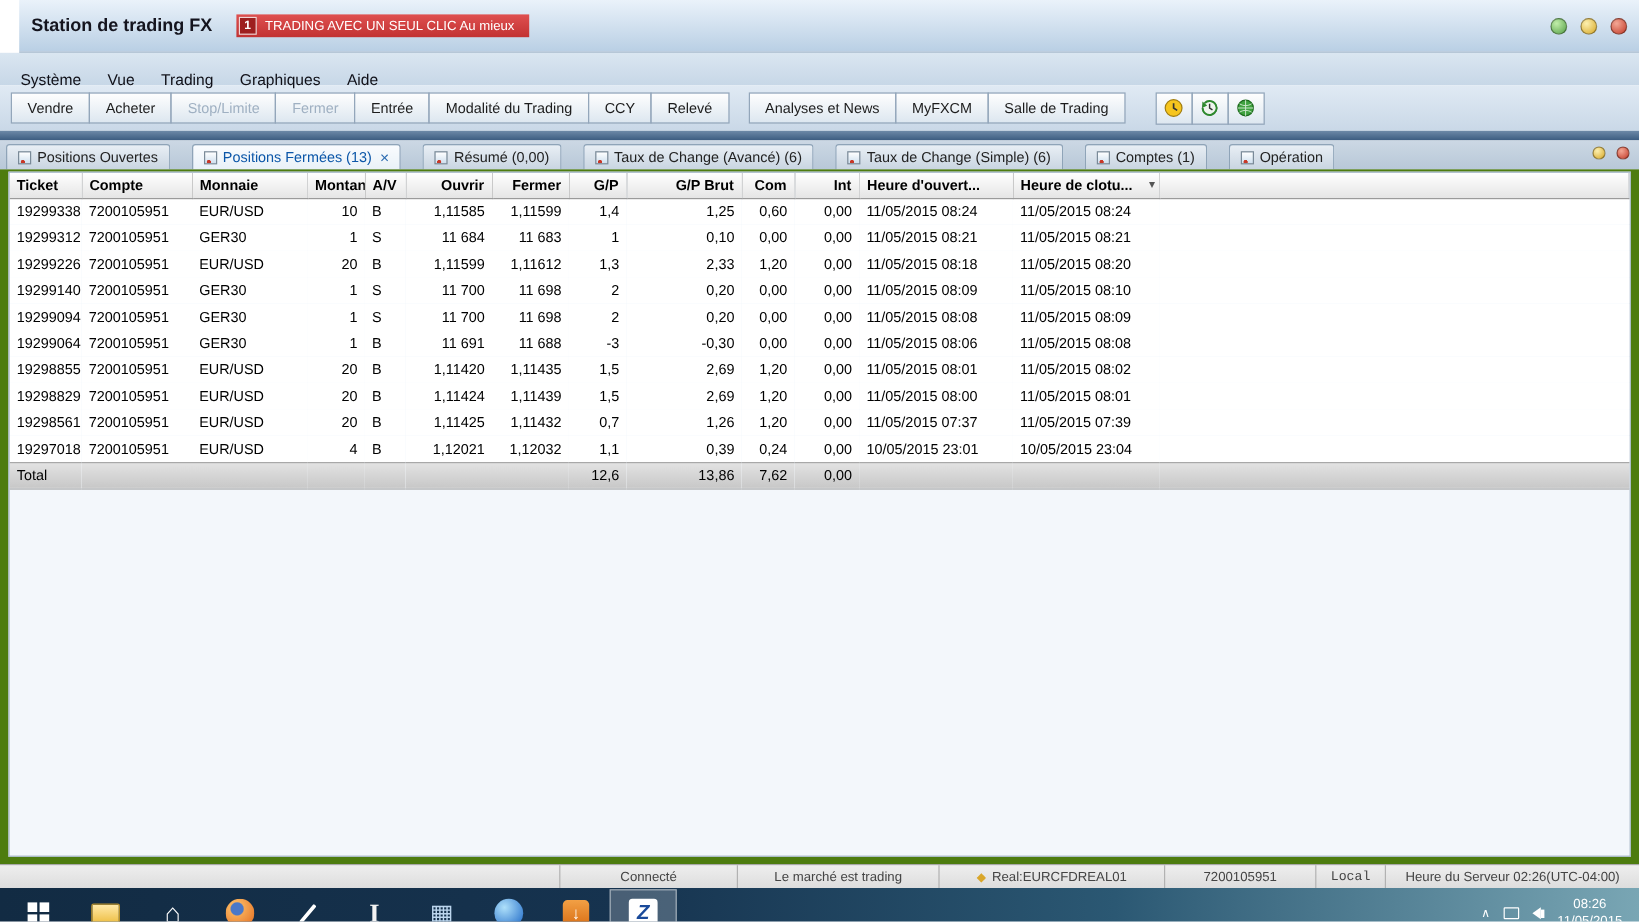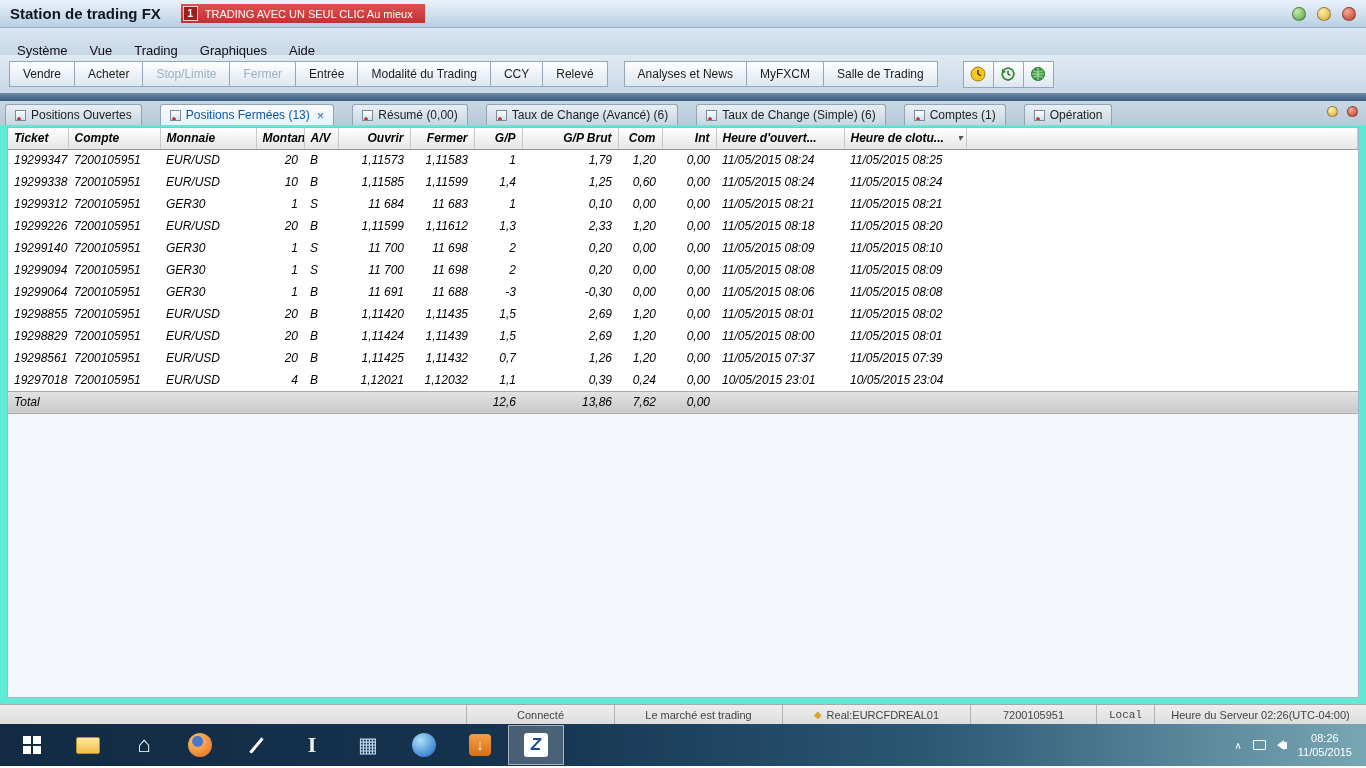"Station de trading FX" .titlebar { height: 28px -> 44px; margin-left: none -> 16px }
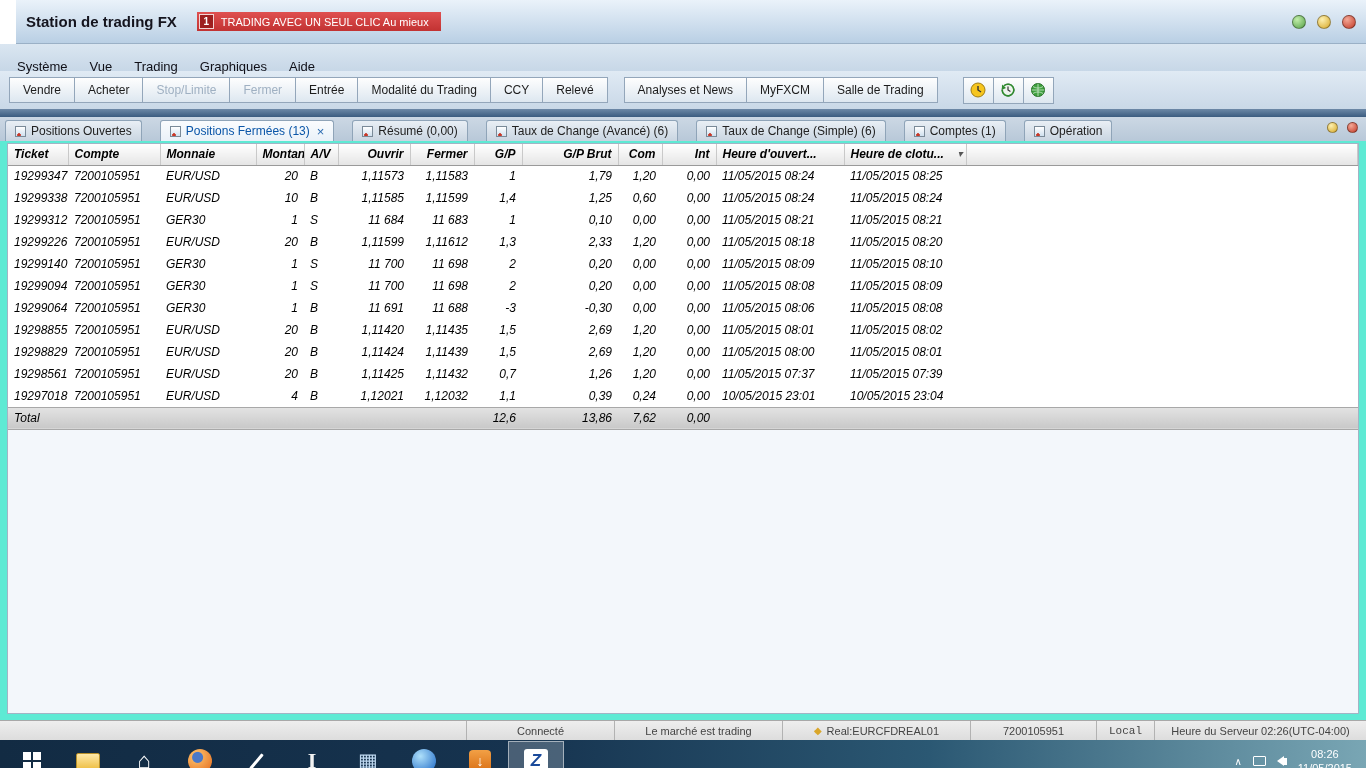"Ticket" .content { background: #5eead4 -> #4d7c0f; font-style: italic -> none }
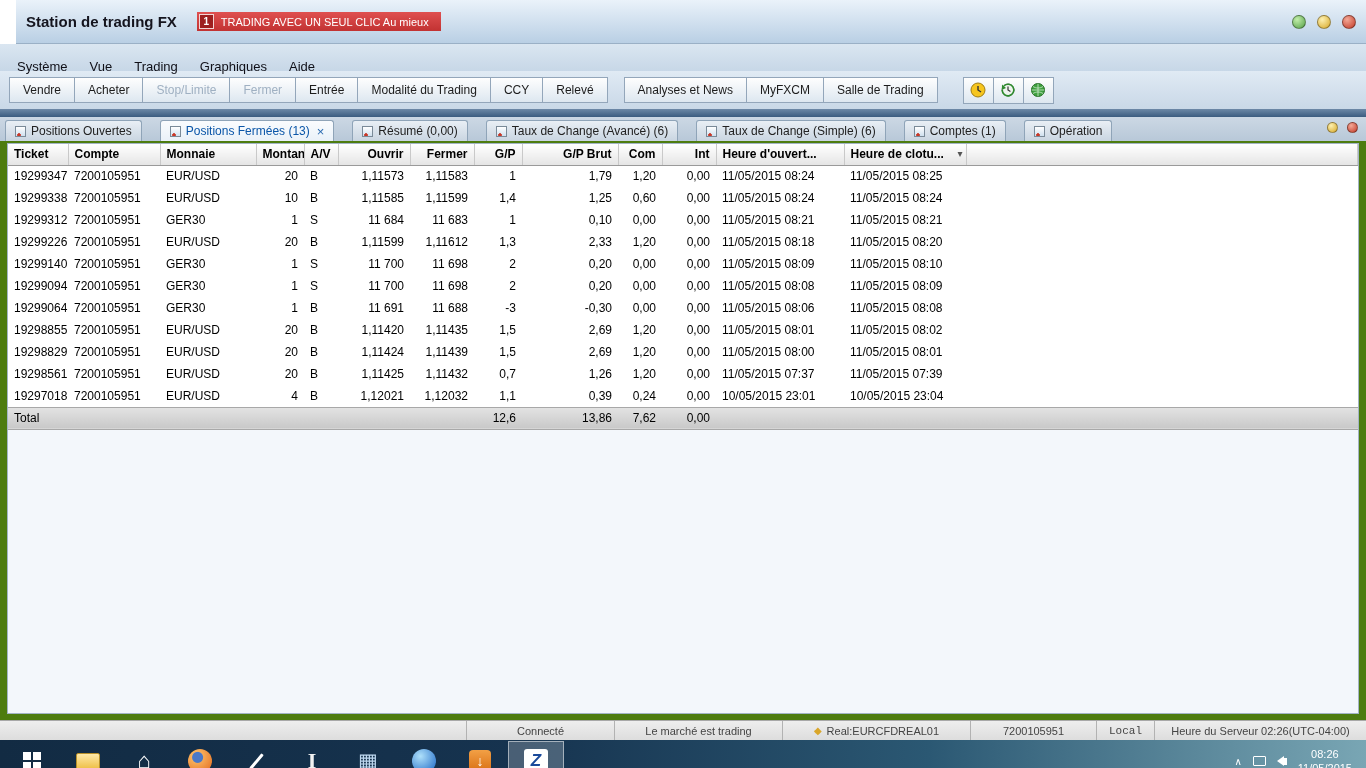"19299347" tr { html: <tr> <td>19299347</td> <td>7200105951</td> <td>EUR/USD</td> <td>20</td> <td>B</td> <td>1,11573</td> <td>1,11583</td> <td>1</td> <td>1,79</td> <td>1,20</td> <td>0,00</td> <td>11/05/2015 08:24</td> <td>11/05/2015 08:25</td> <td></td> </tr> -> none }
